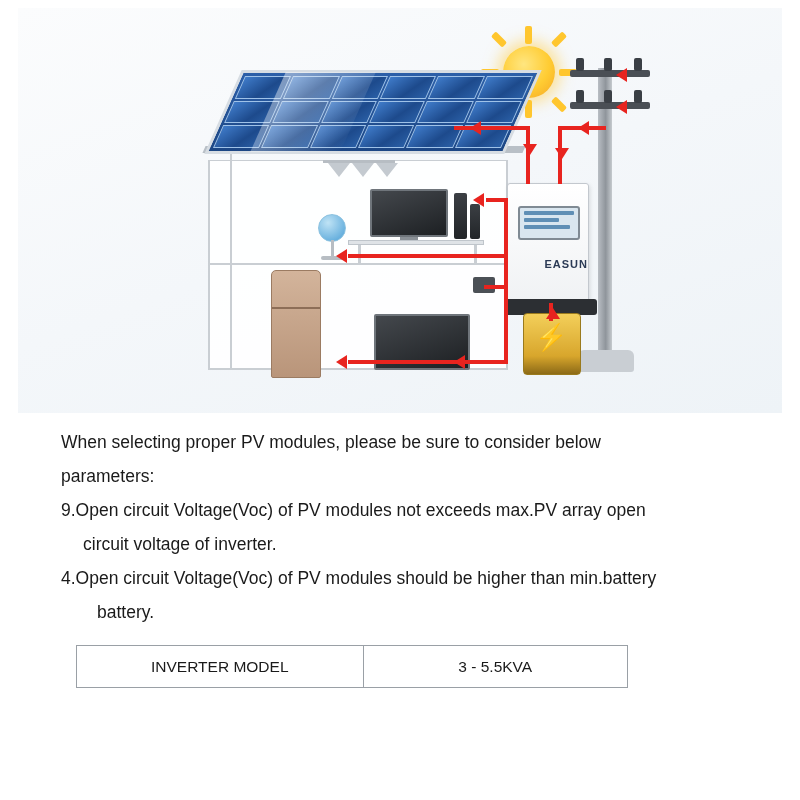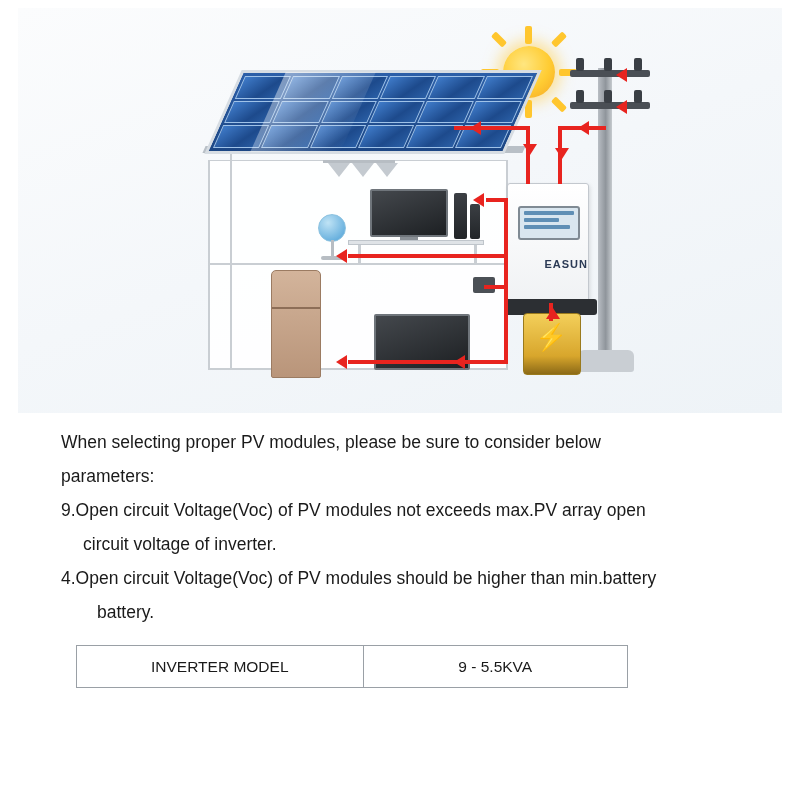"9 - 5.5KVA" td.col-b { text: 9 -> 3 }
